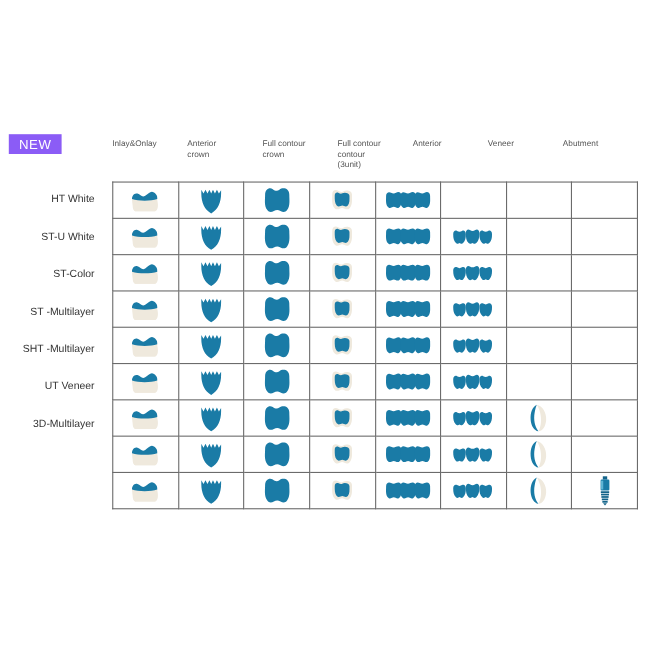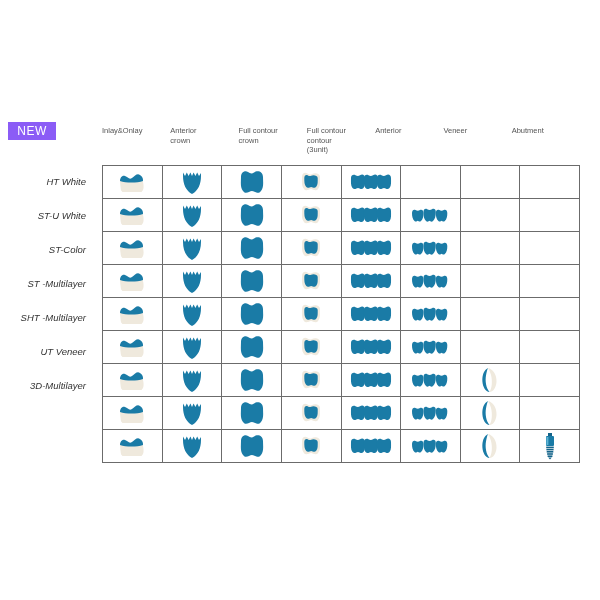"HT White" .row-labels { font-style: italic -> none }
